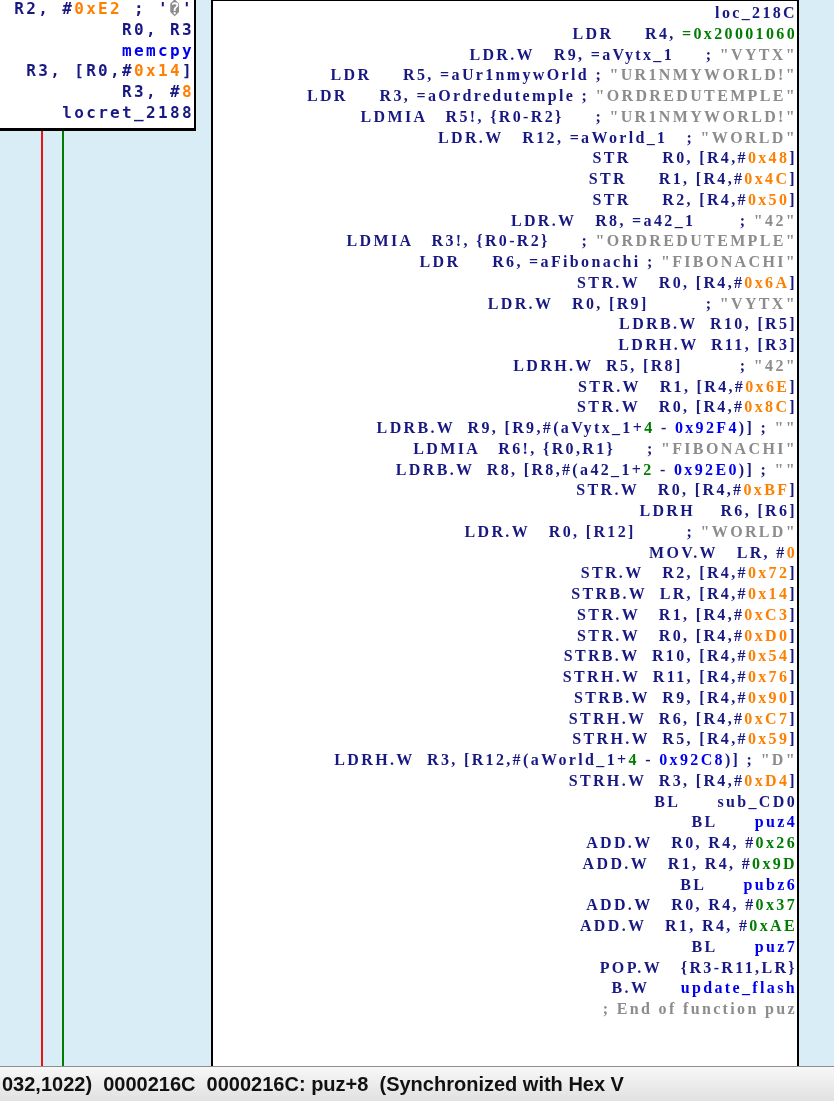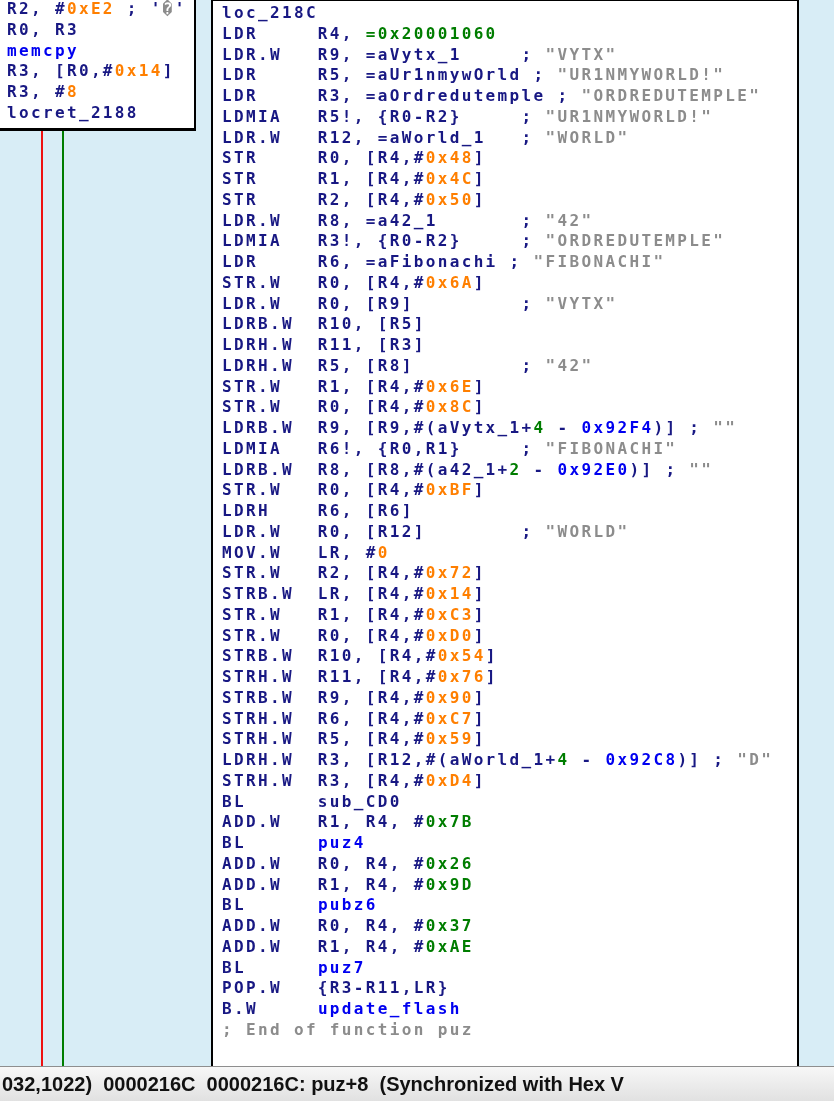"R2, #0xE2 ; '�'" .canvas { text-align: none -> right }
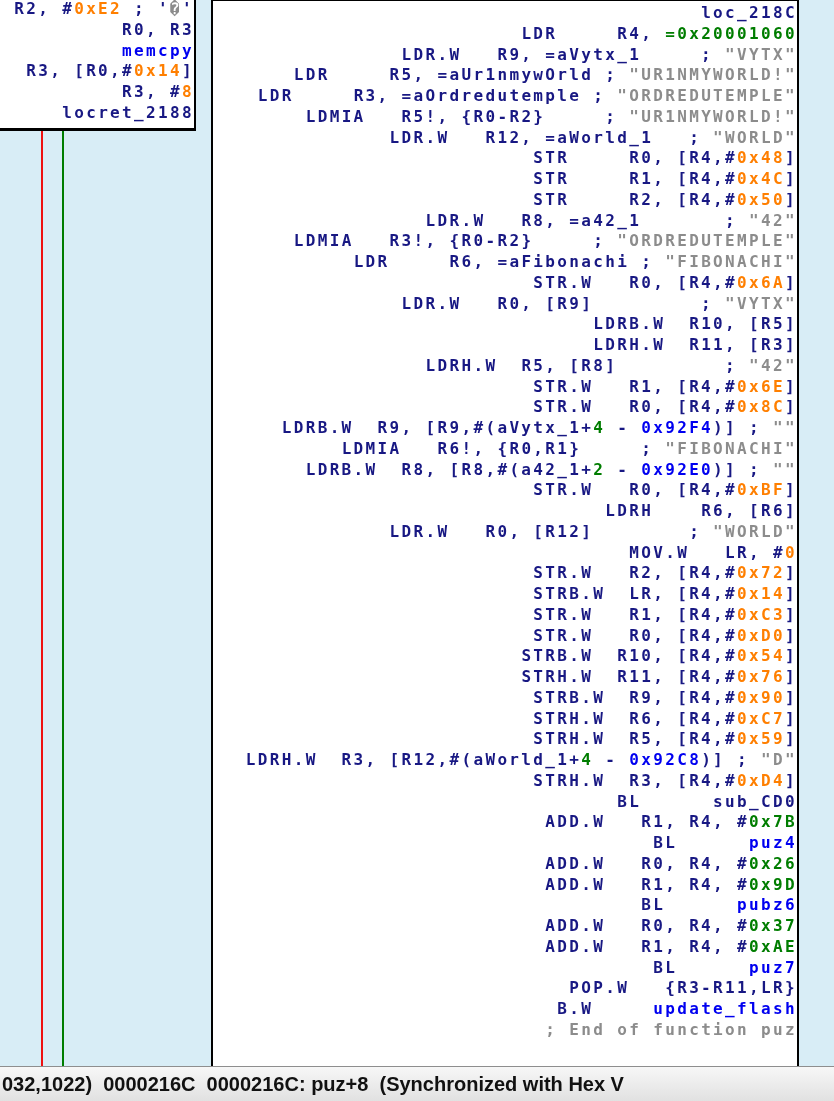"loc_218C" .block-main { font-family: none -> Liberation Serif, serif }
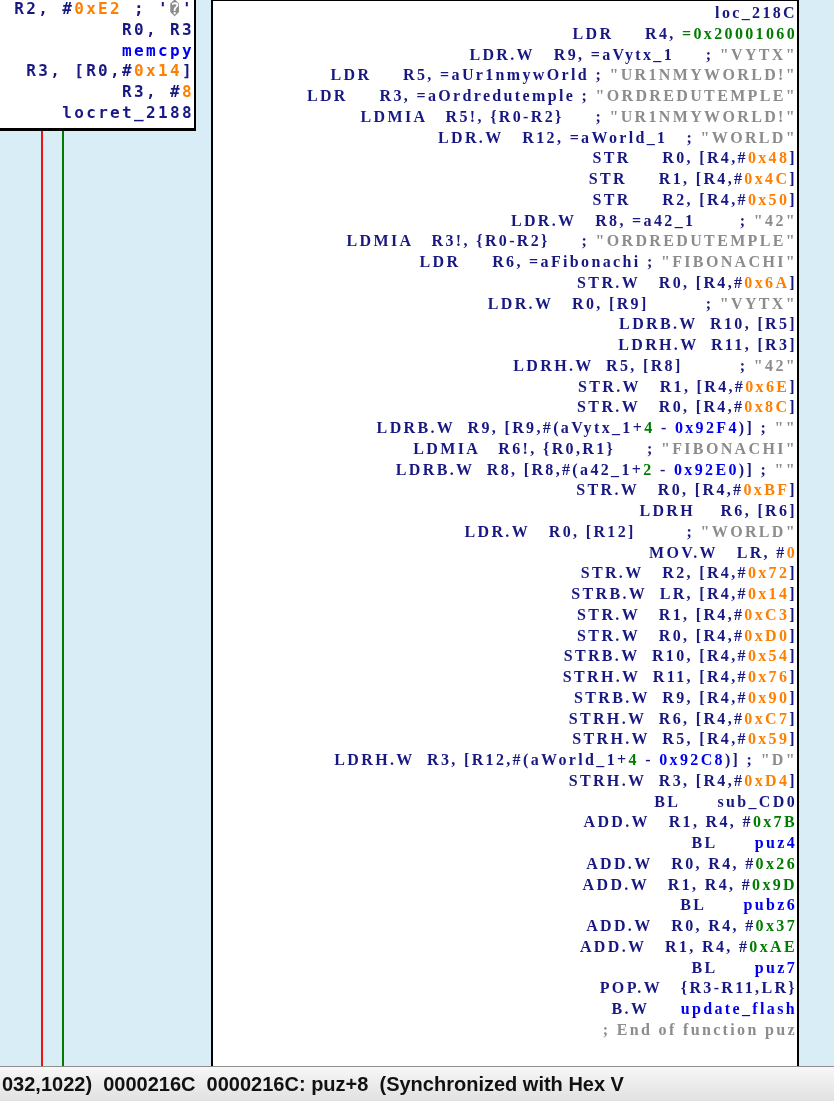"ADD.W R1, R4, #0x7B" div.asm-line { html: <div><span>ADD.W R1, R4, #</span><span>0x7B</span></div> -> none }
